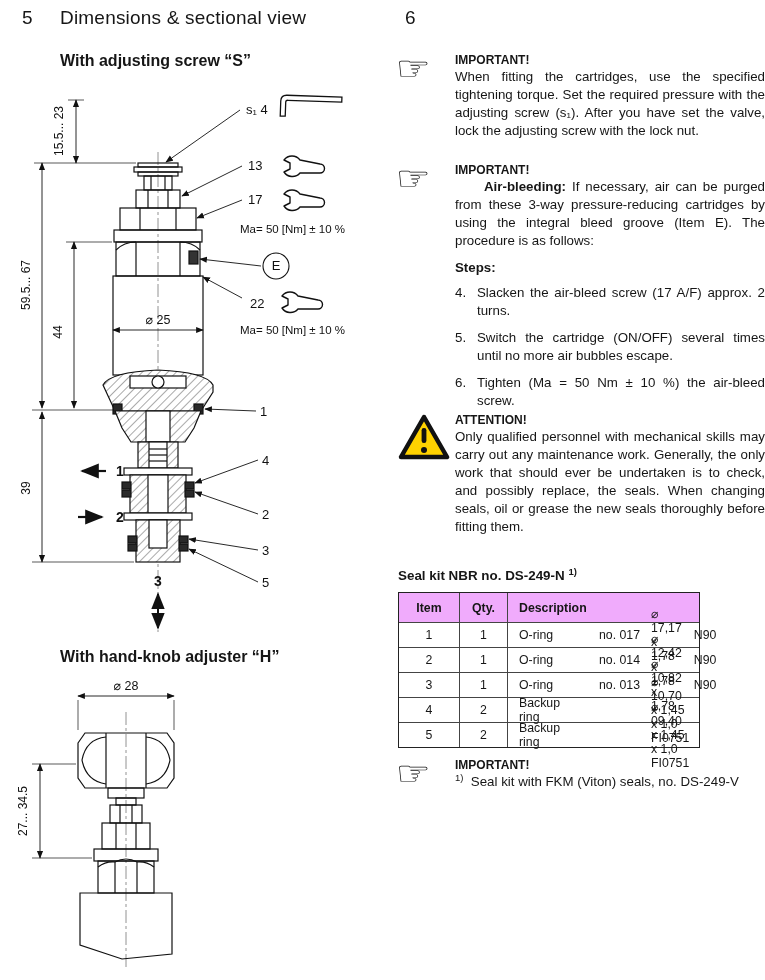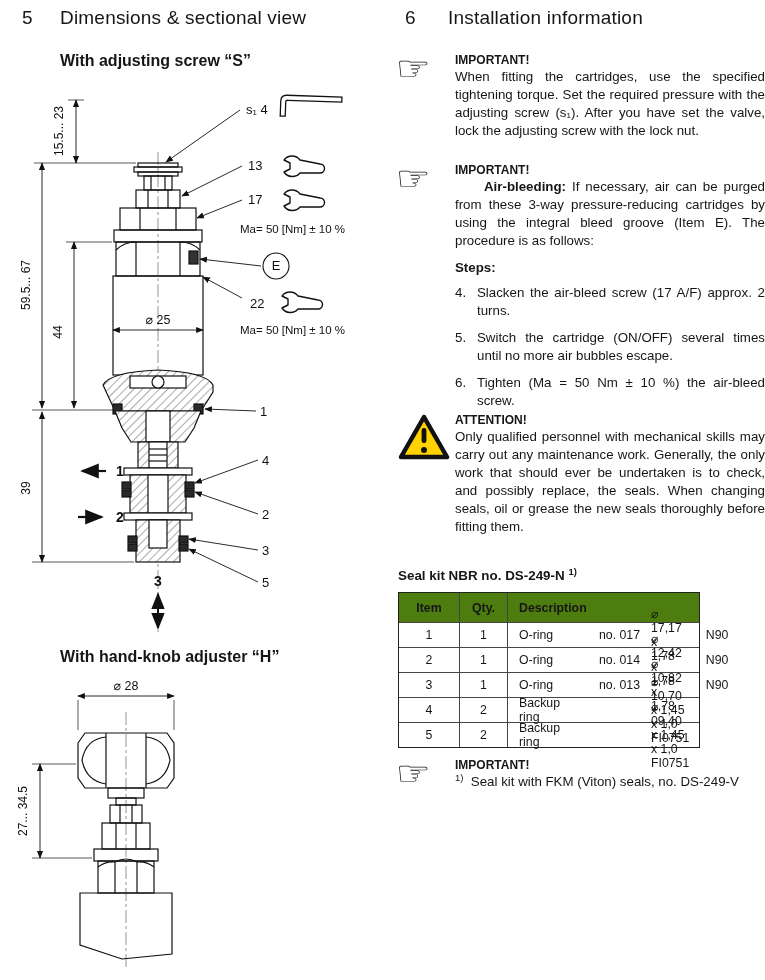"Installation information" span { html: <span>Installation information</span> -> none }
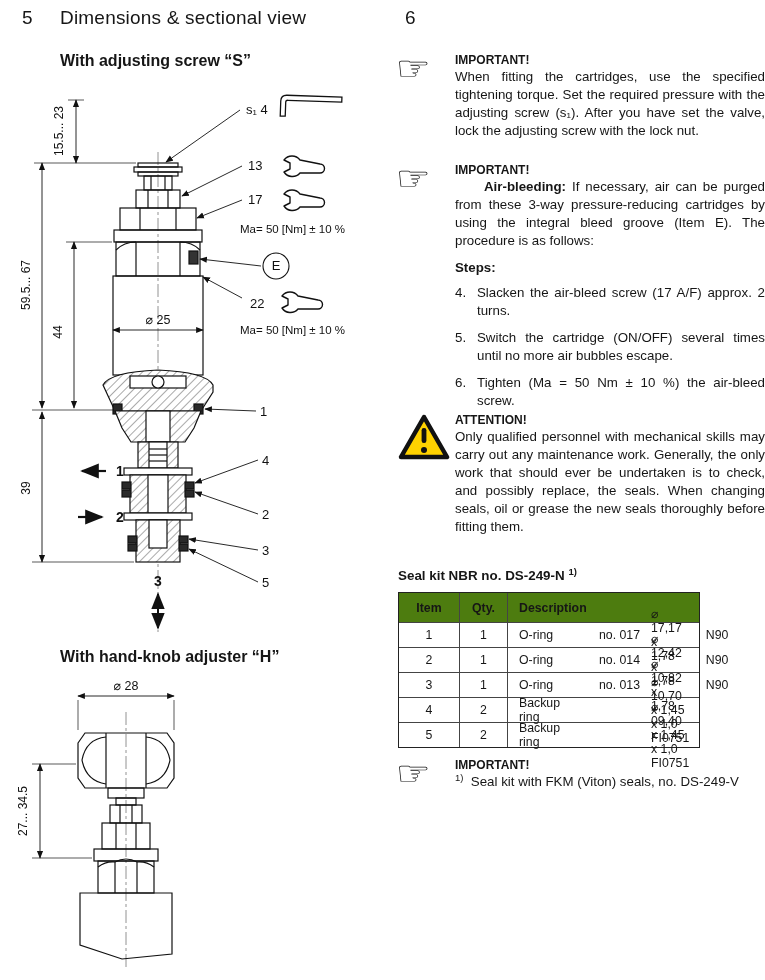"Item" .skt .thead { background: #4d7c0f -> #f0abfc }
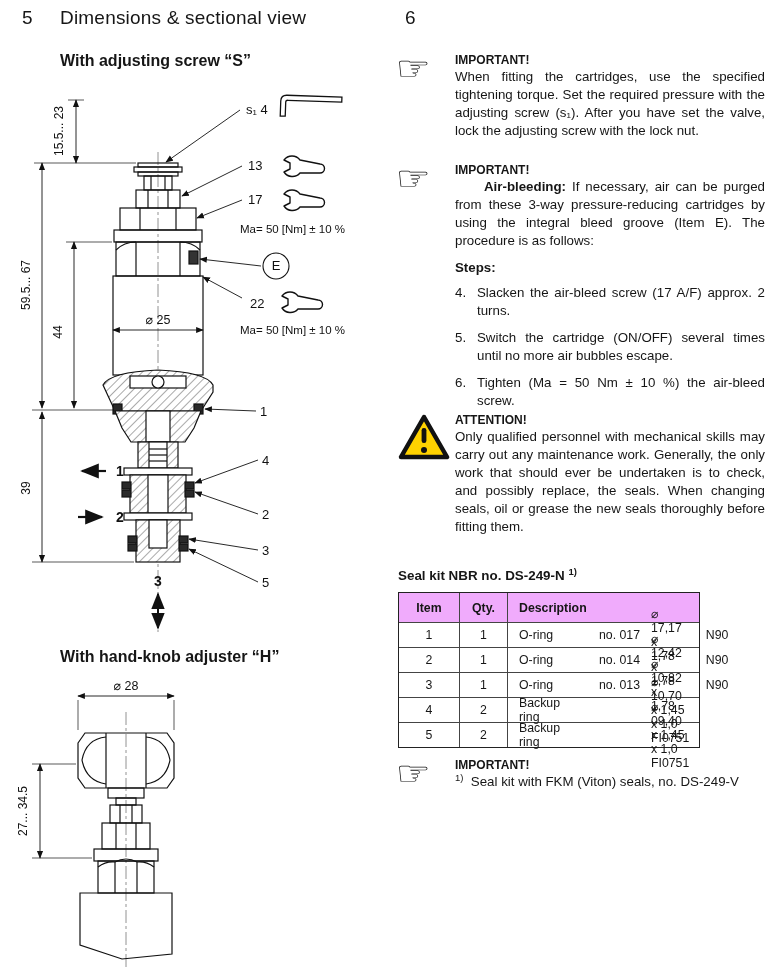"N90" .d4 { margin-left: 24px -> 12px }
